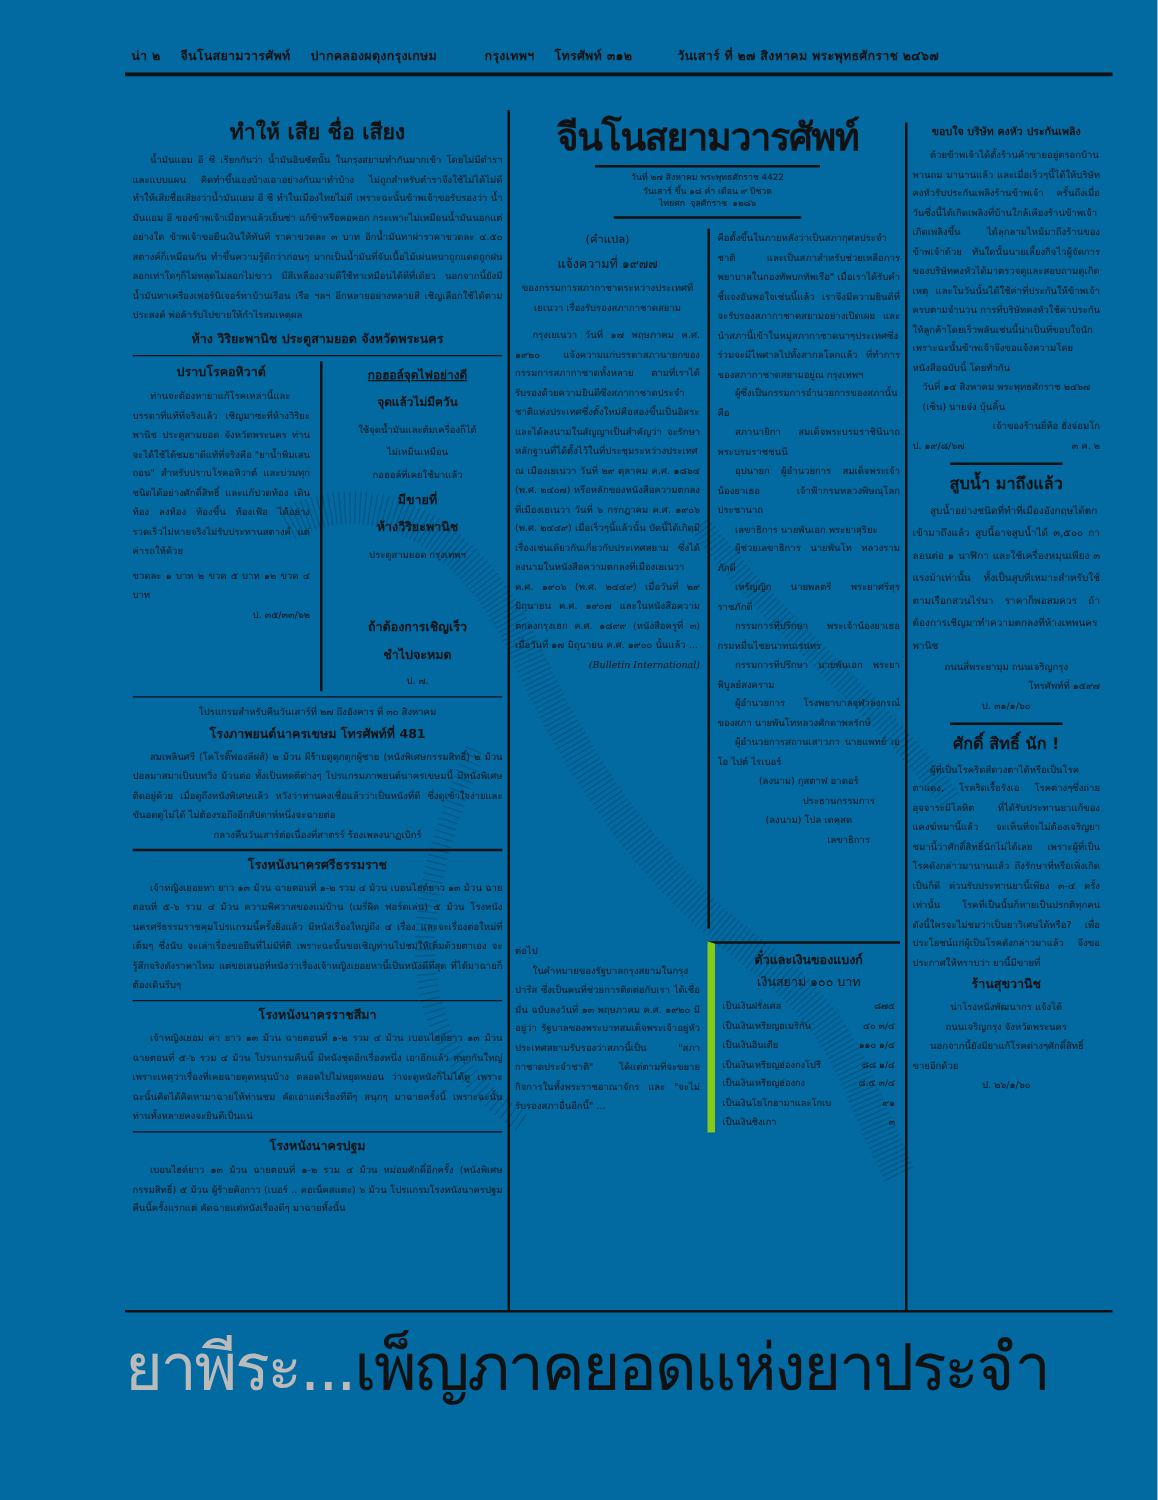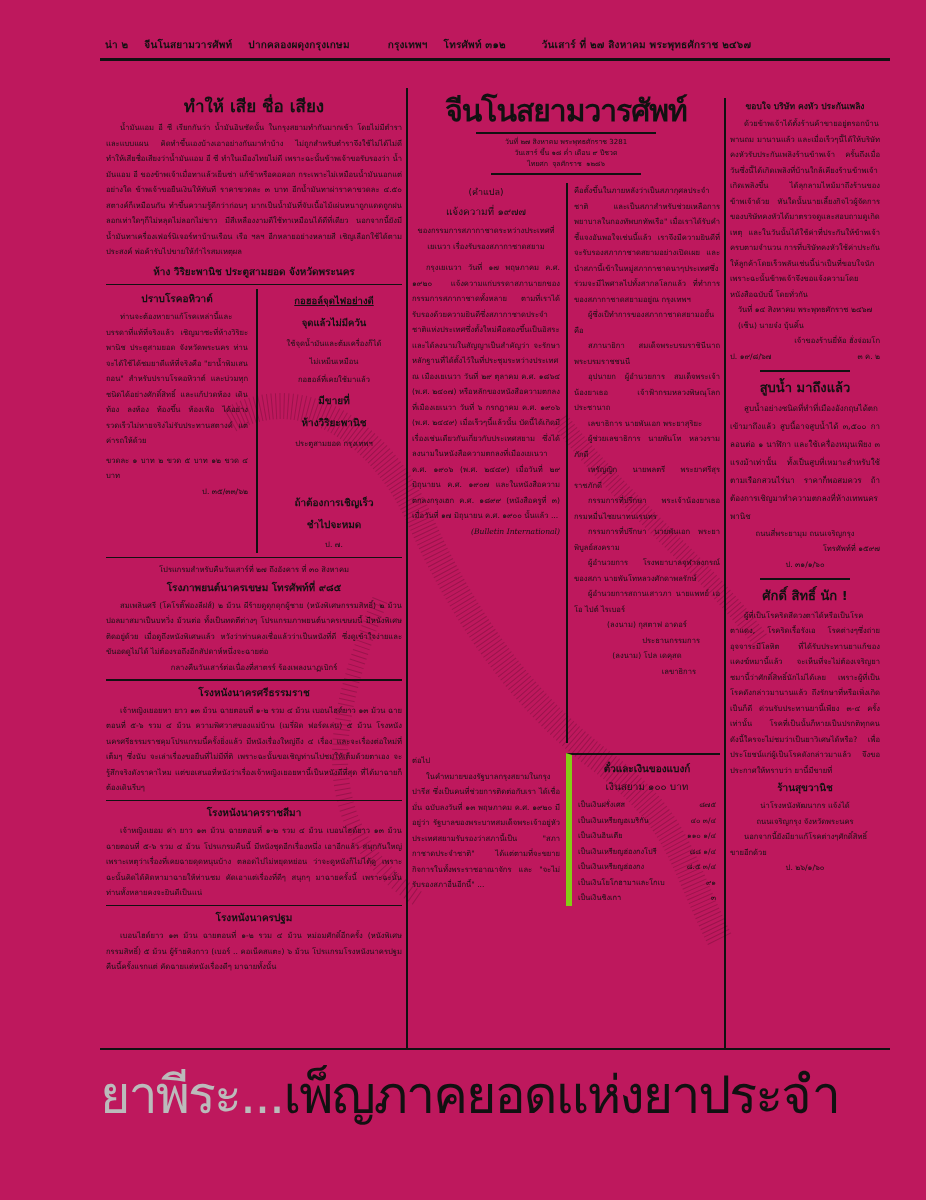"น่า ๒" .page { background: #be185d -> #0369a1 }
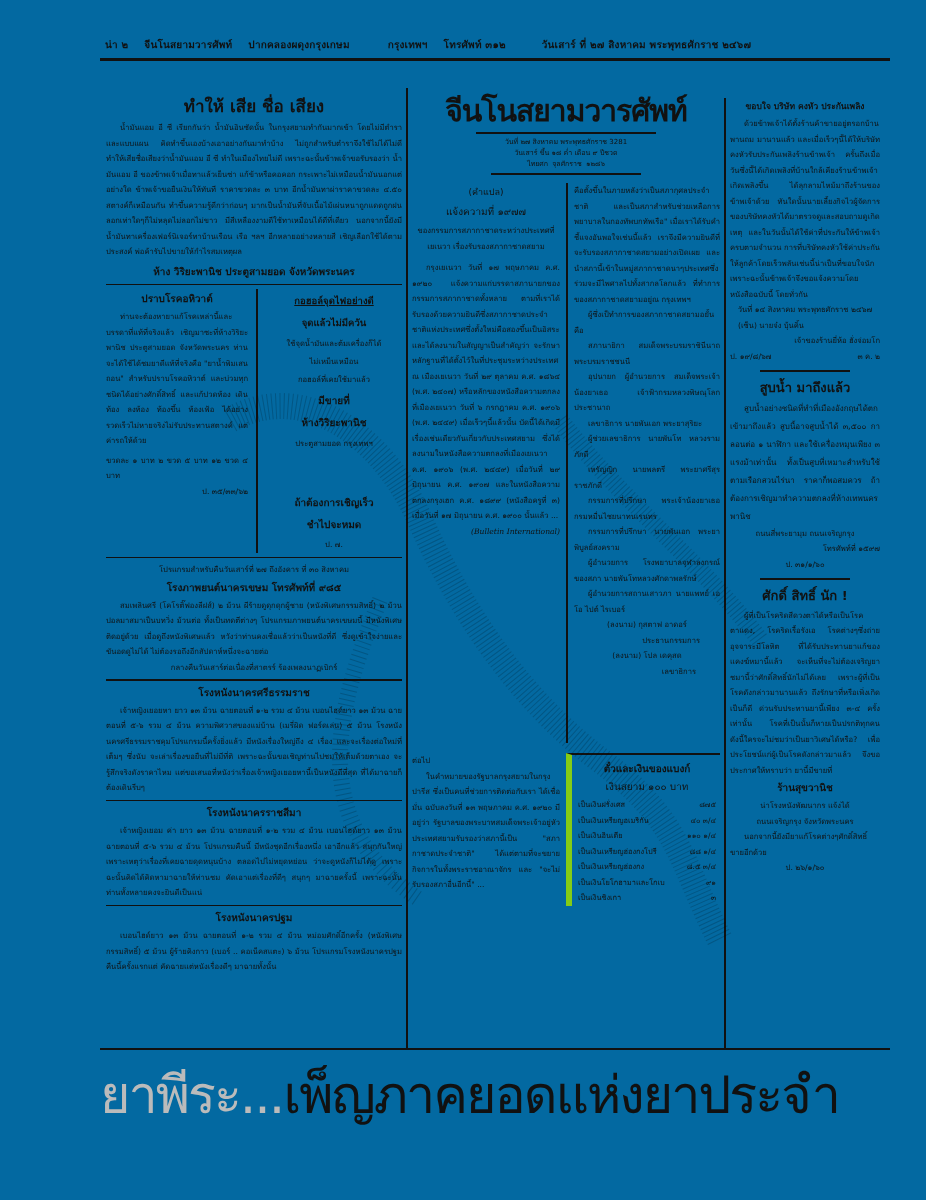"วันที่ ๒๗ สิงหาคม พระพุทธศักราช 3281" div.center { text: 3281 -> 4422 }
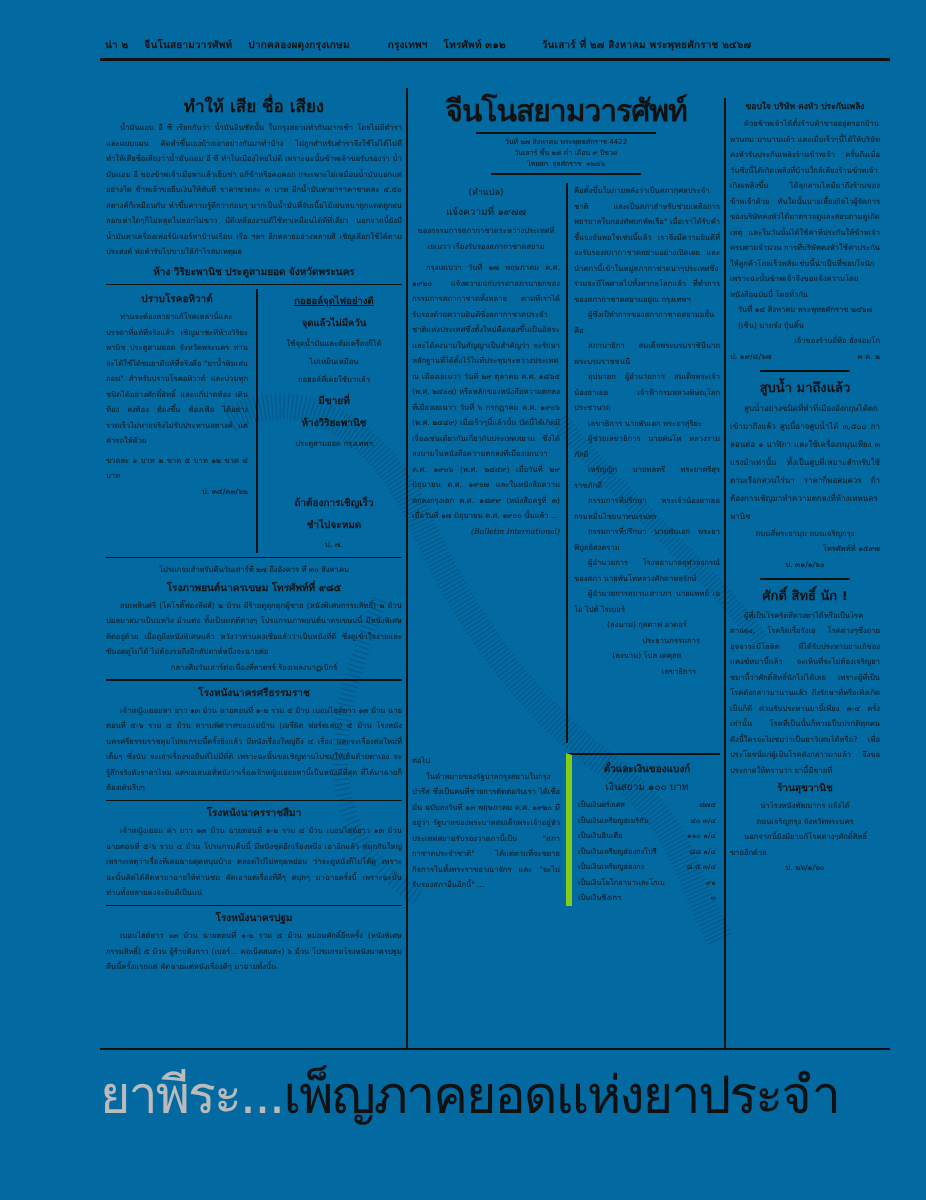"ผู้ซึ่งเป็ทำการของสภากาชาดสยามอยั้น คือ" p { text: ผู้ซึ่งเป็ทำการของสภากาชาดสยามอยั้น -> ผู้ซึ่งเป็นกรรมการอำนวยการของสภานั้น }
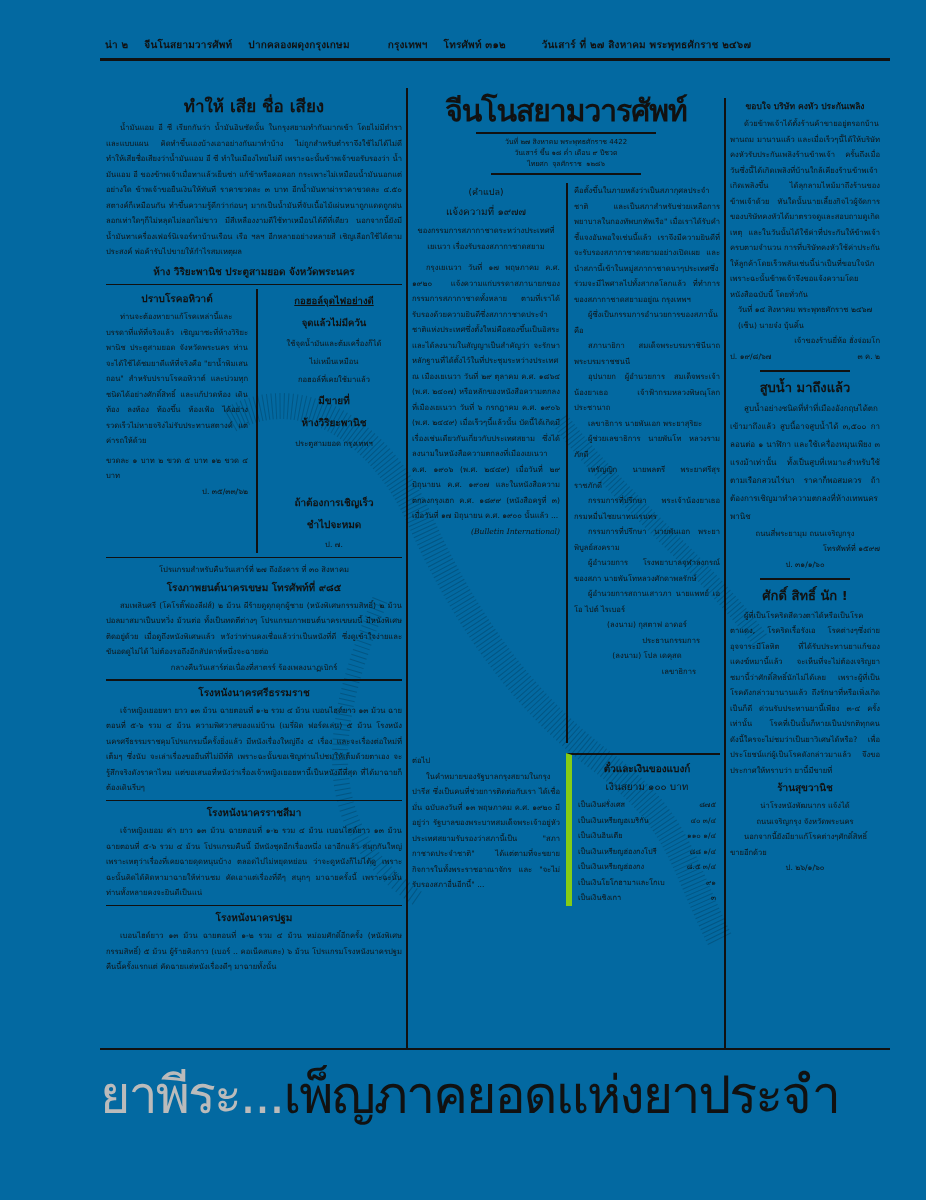"โรงภาพยนต์นาครเขษม โทรศัพท์ที่ ๙๘๕" div.hd { text: ๙๘๕ -> 481 }
